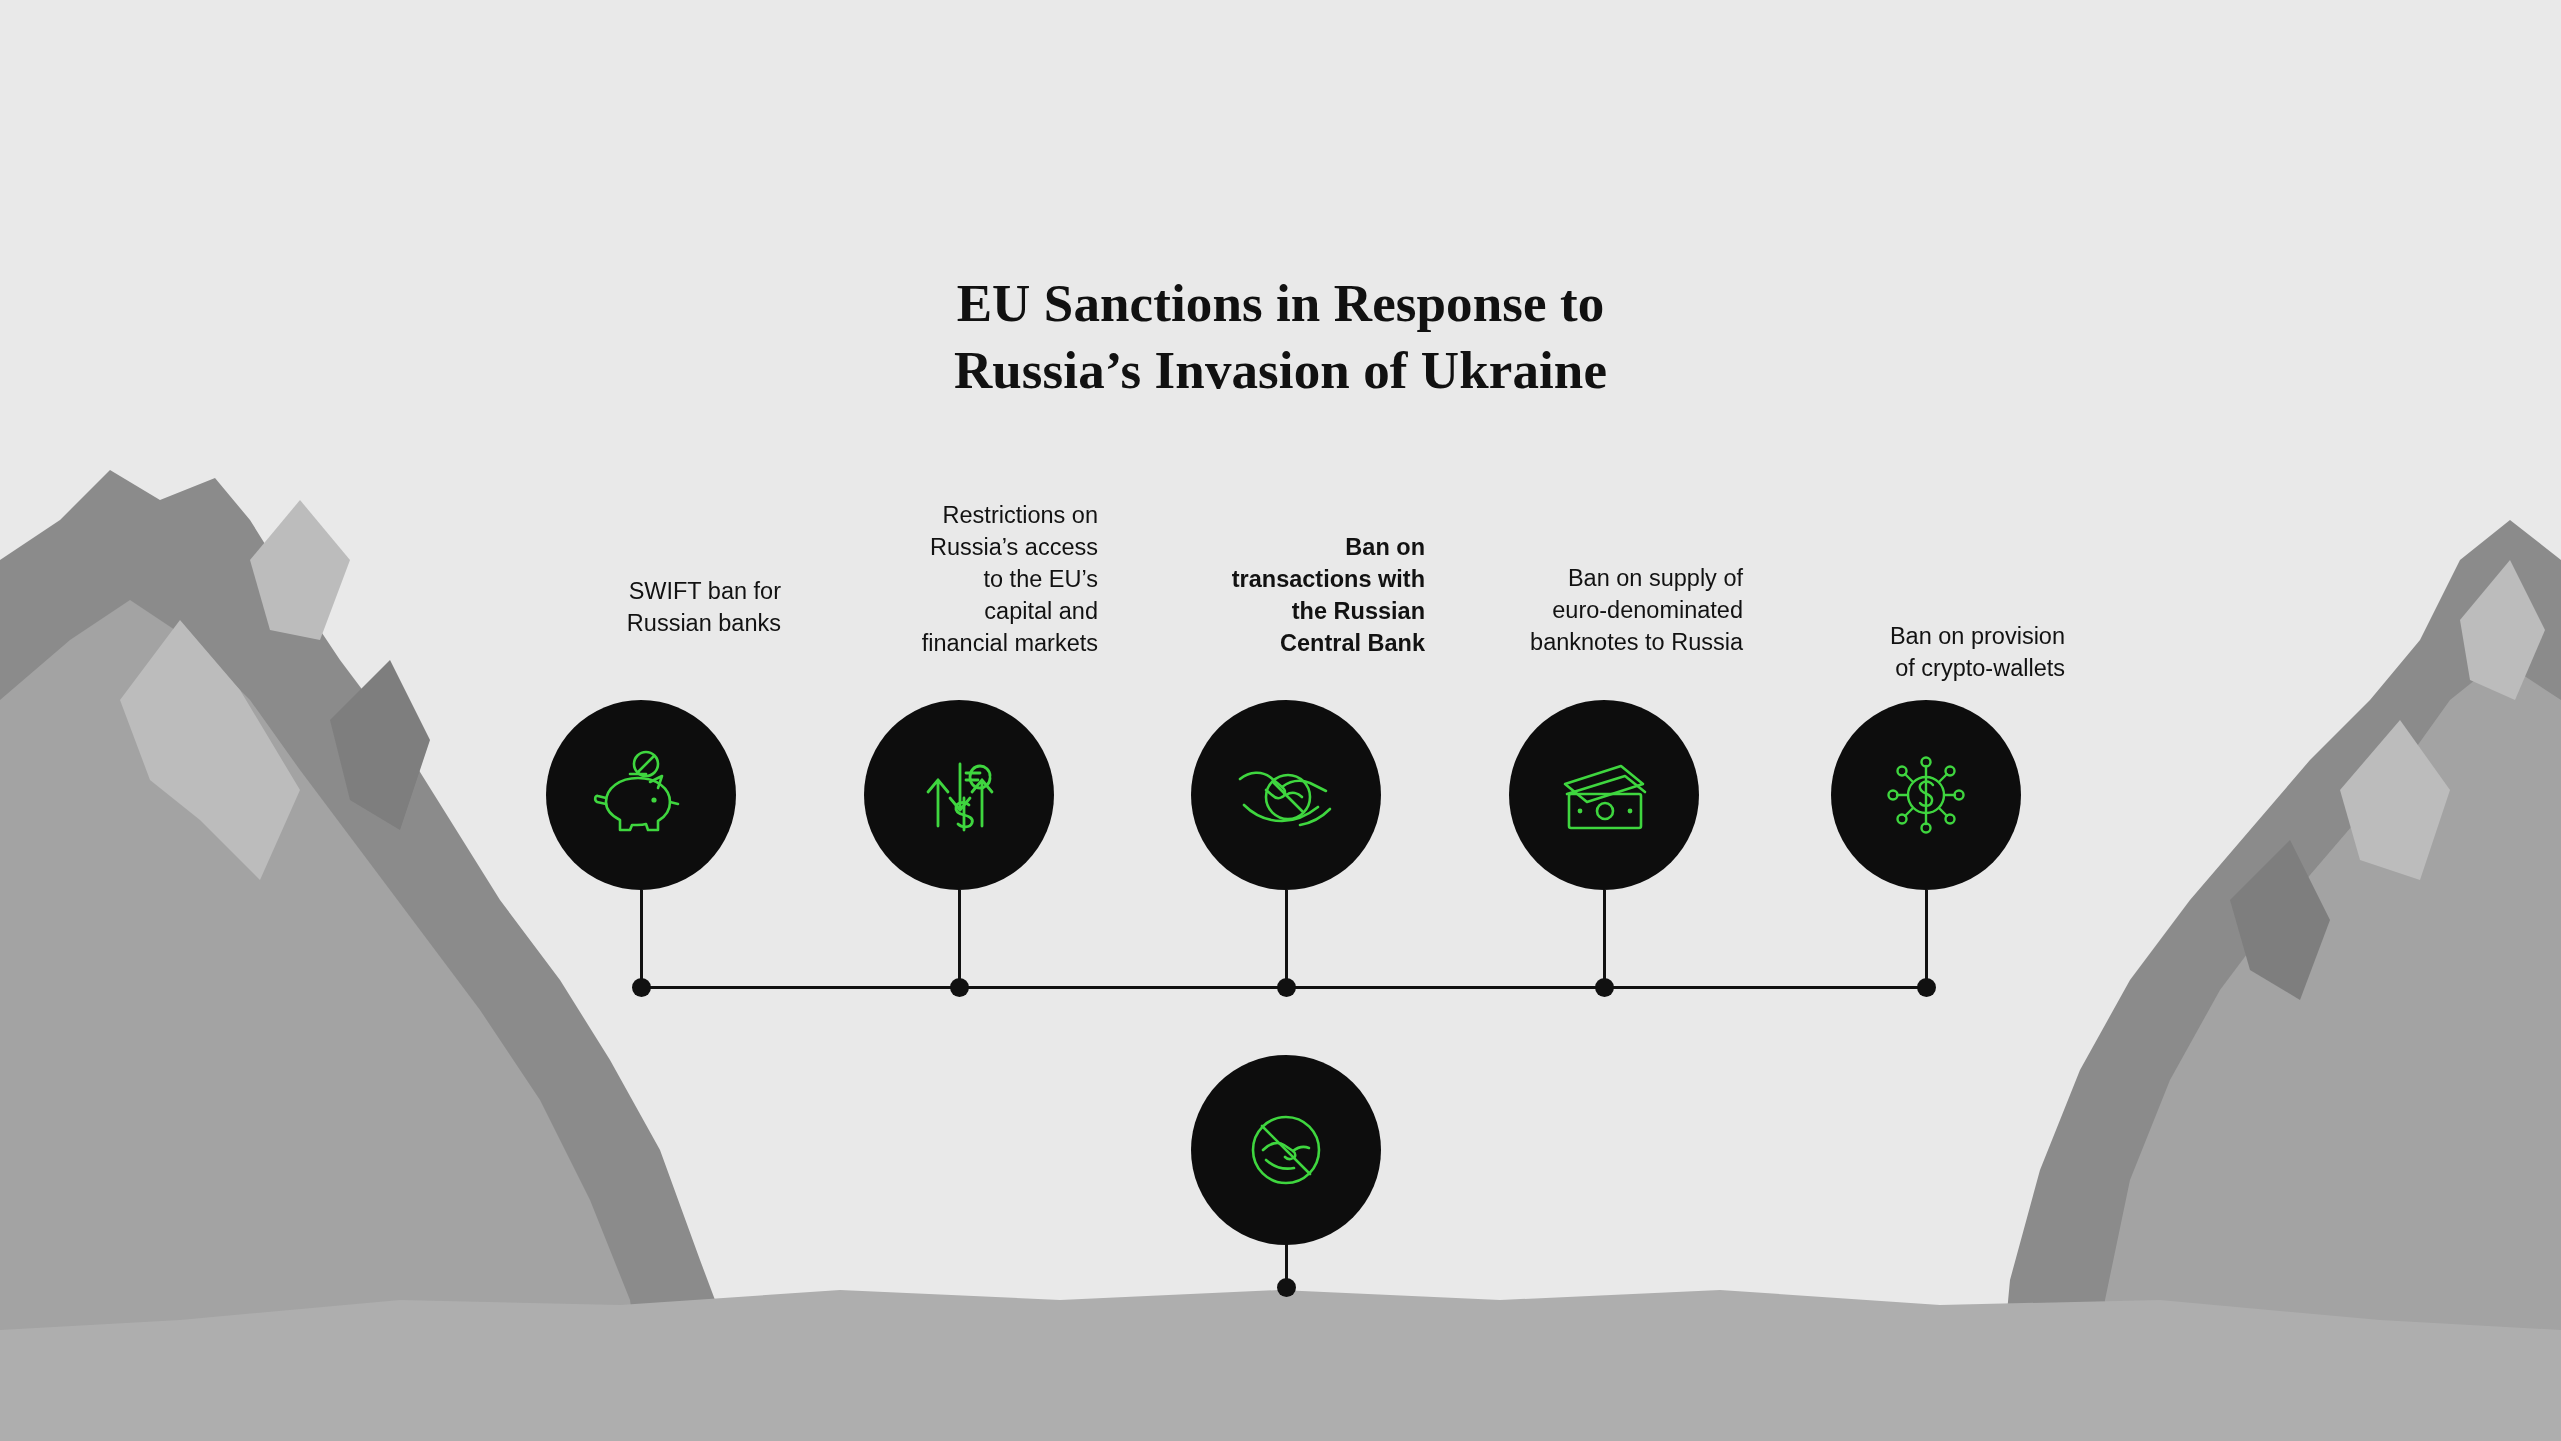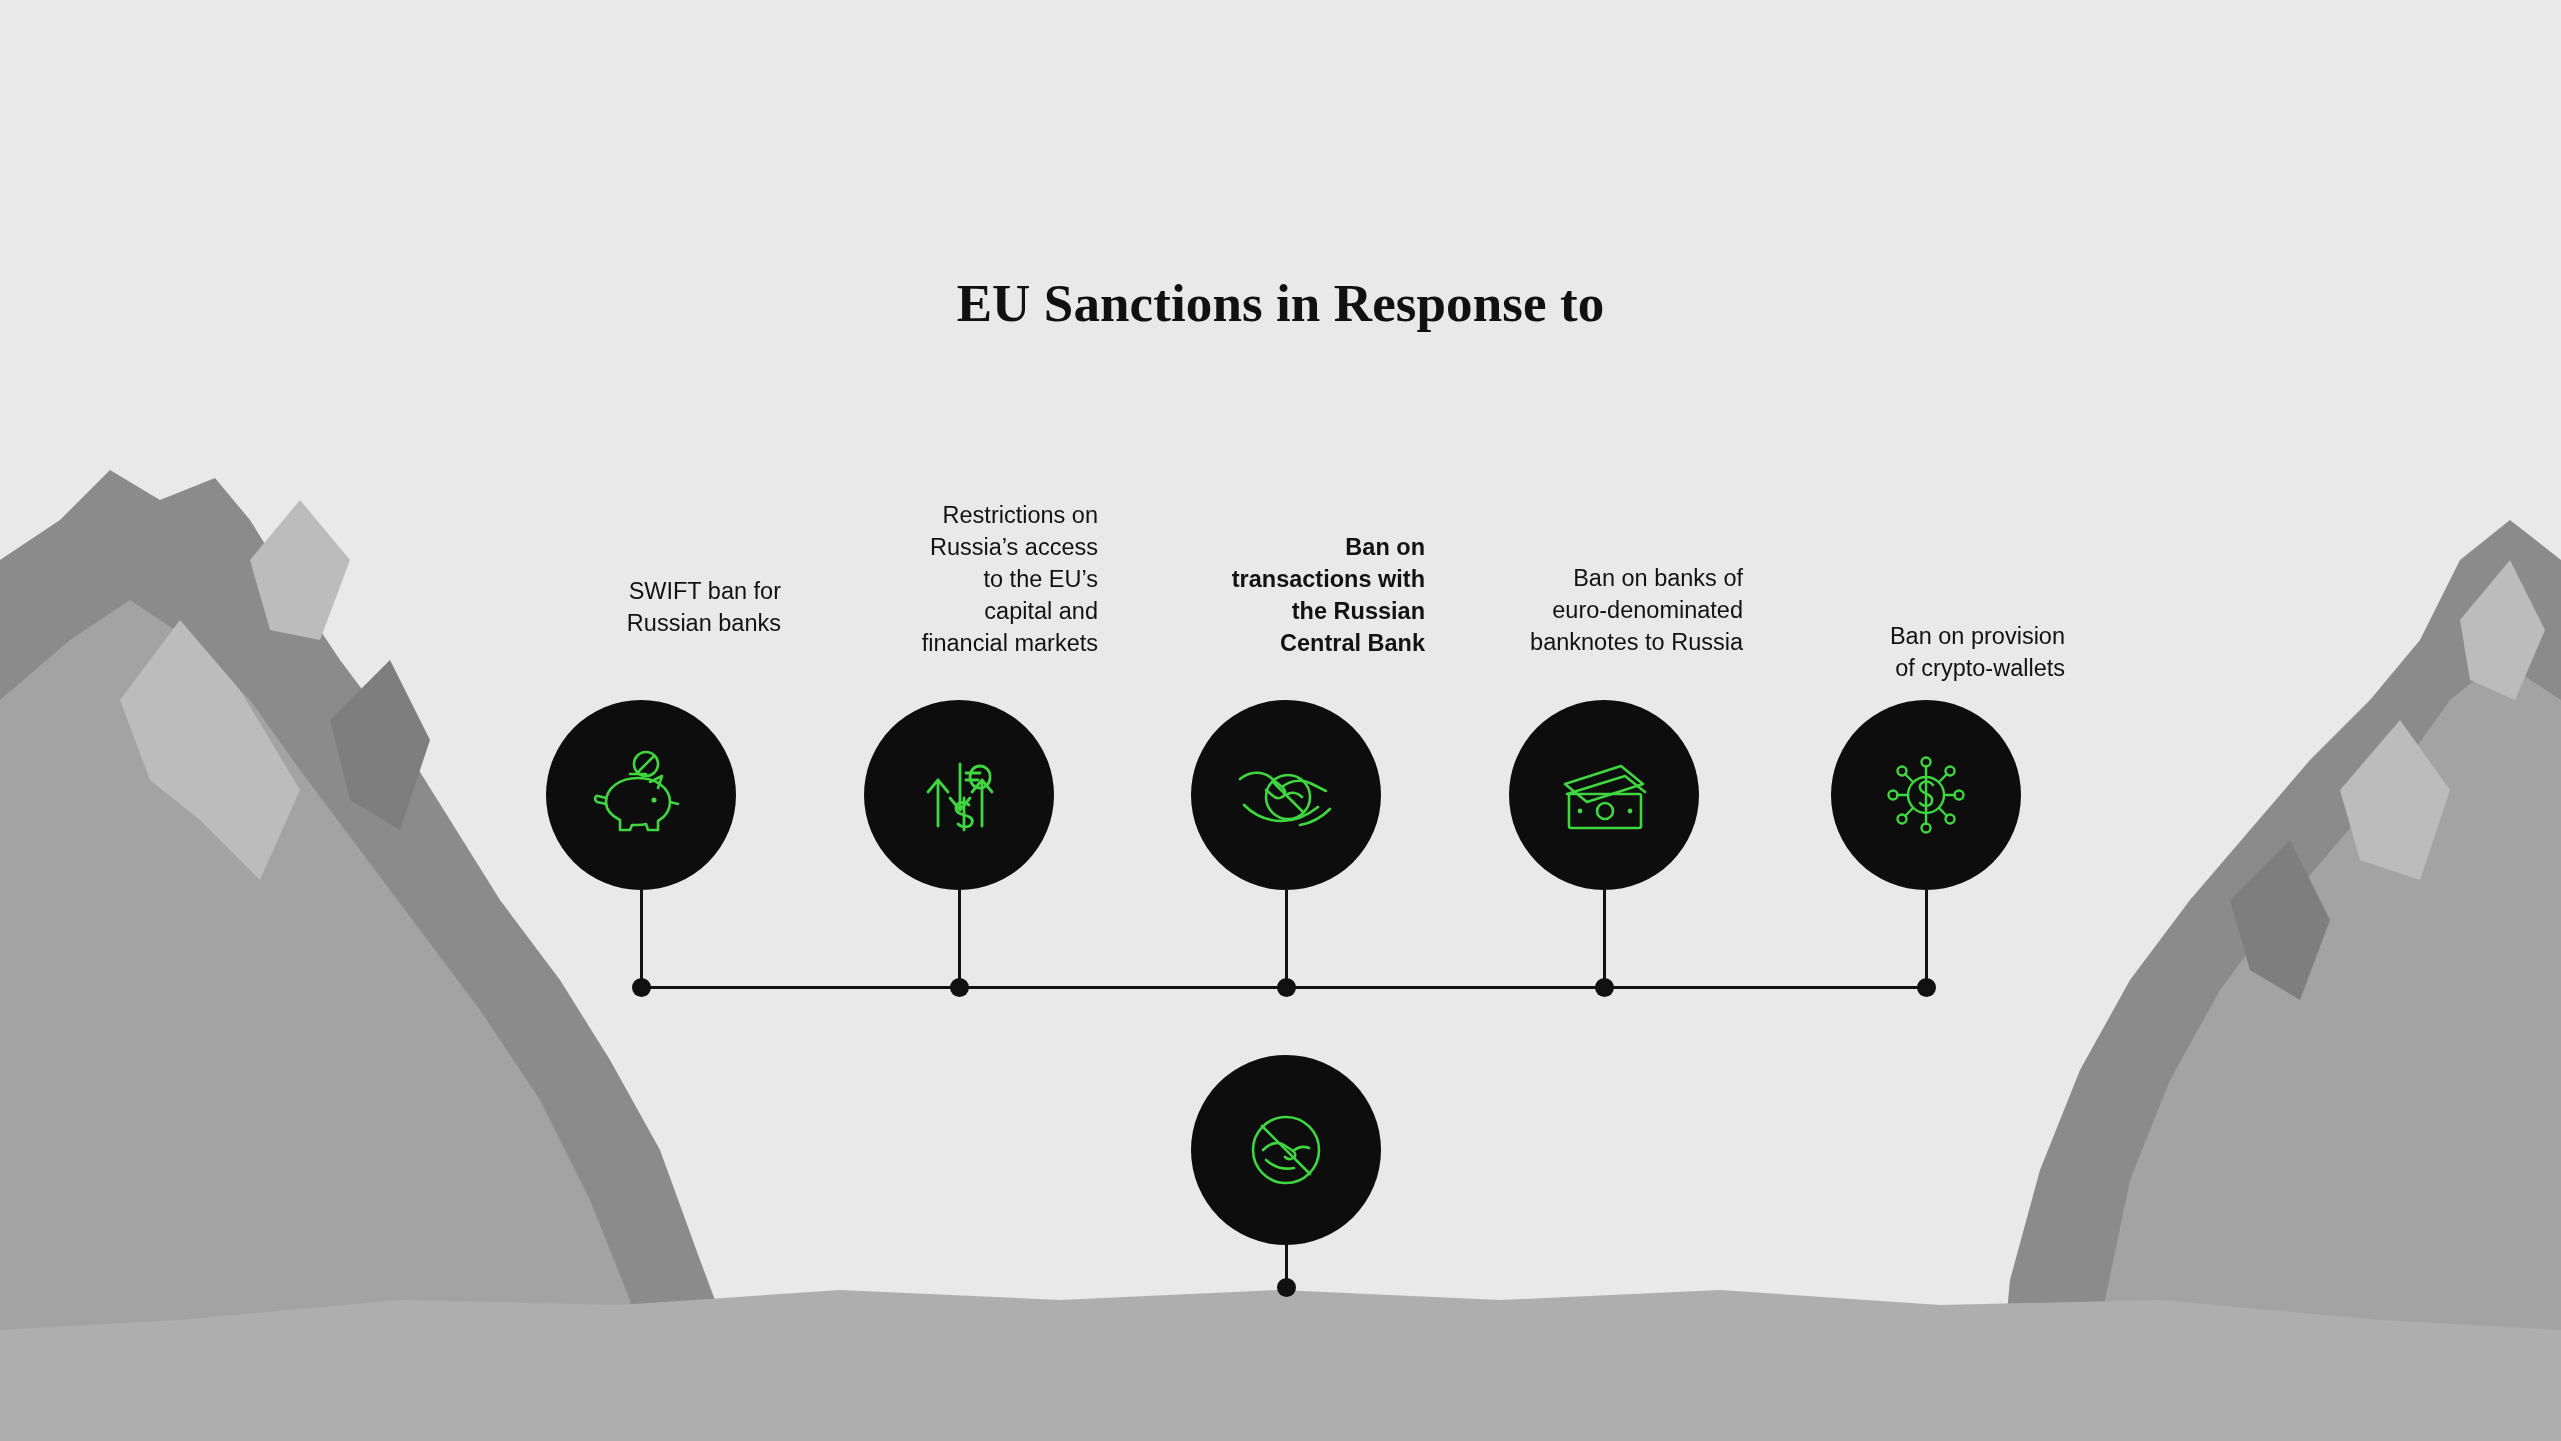"Russia’s Invasion of Ukraine" span.l2 { html: none -> <span>Russia’s Invasion of Ukraine</span> }
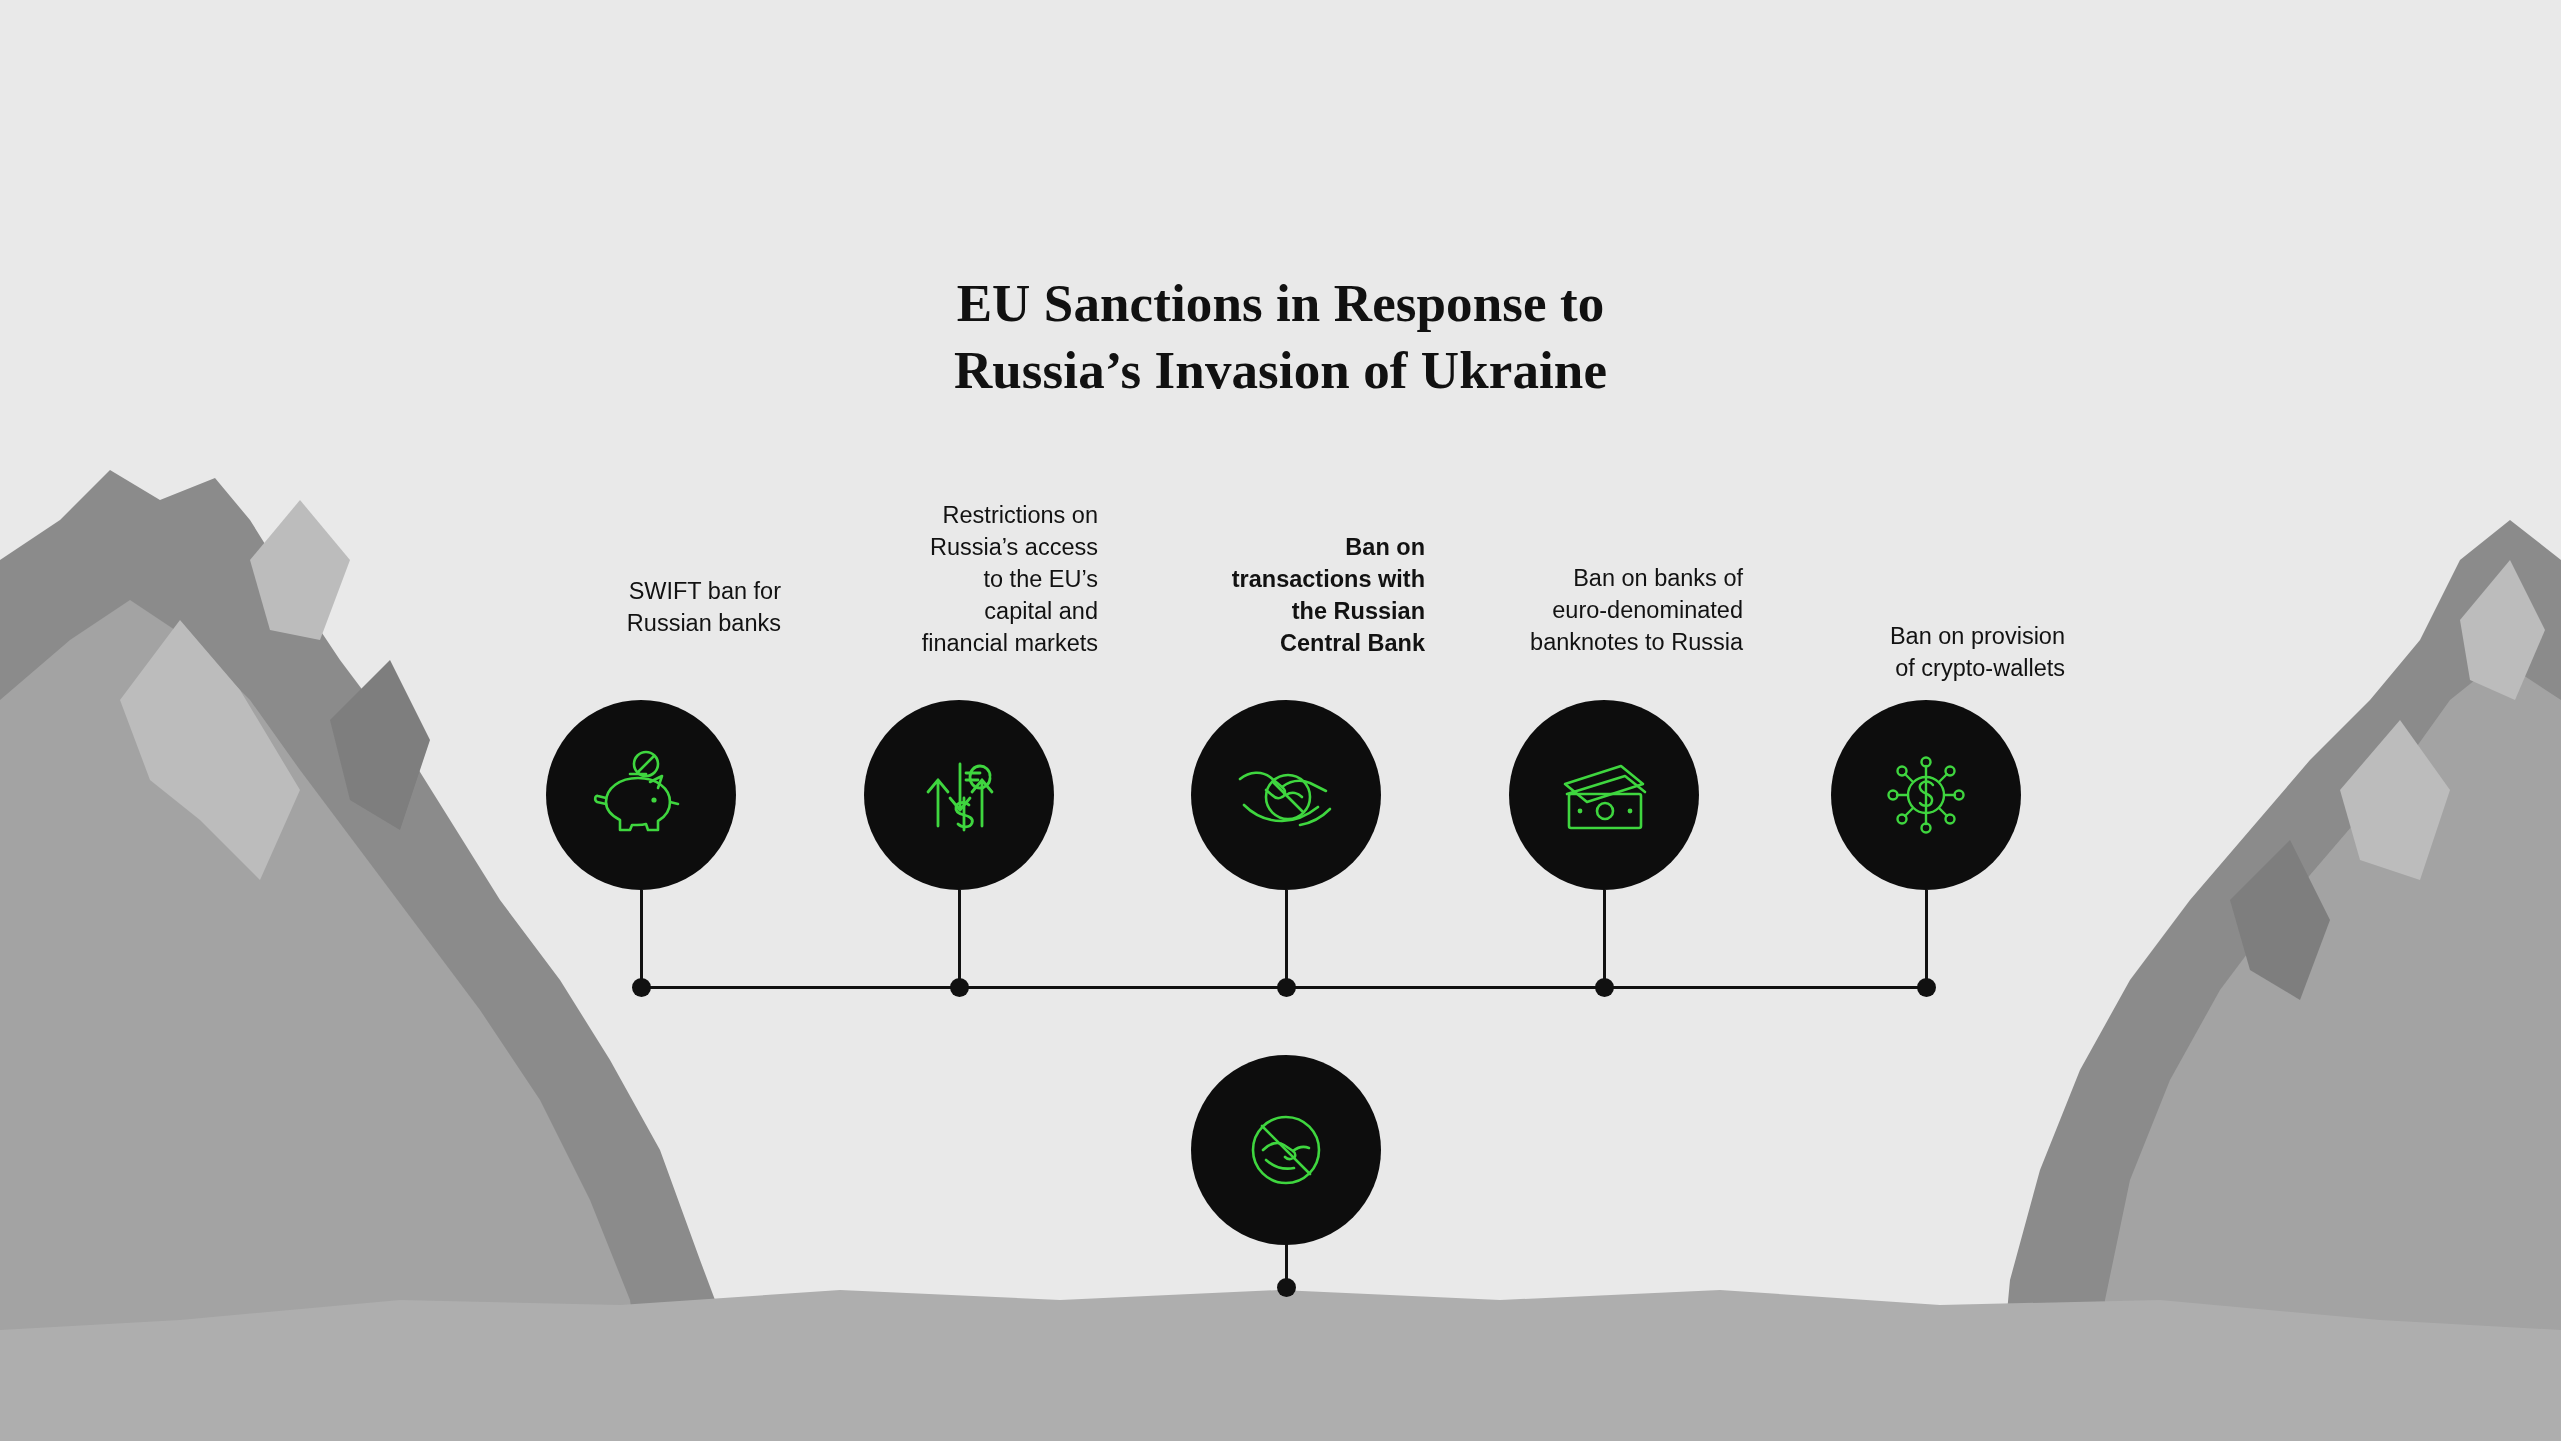"Ban on banks of" div { text: banks -> supply }
